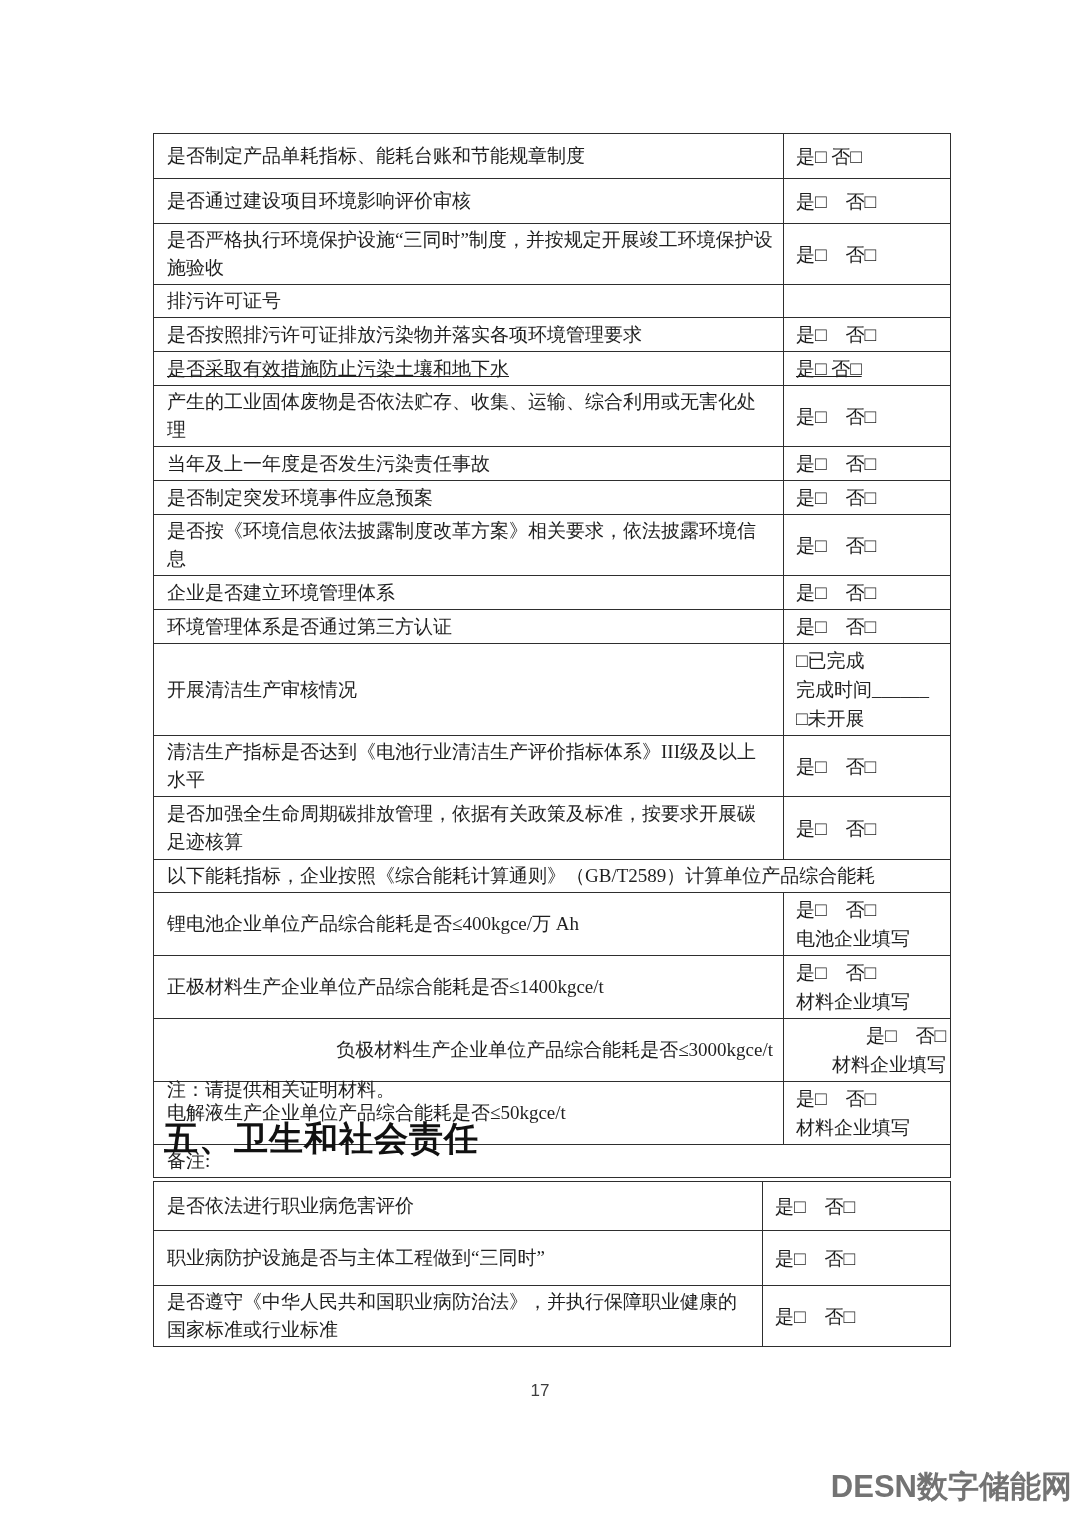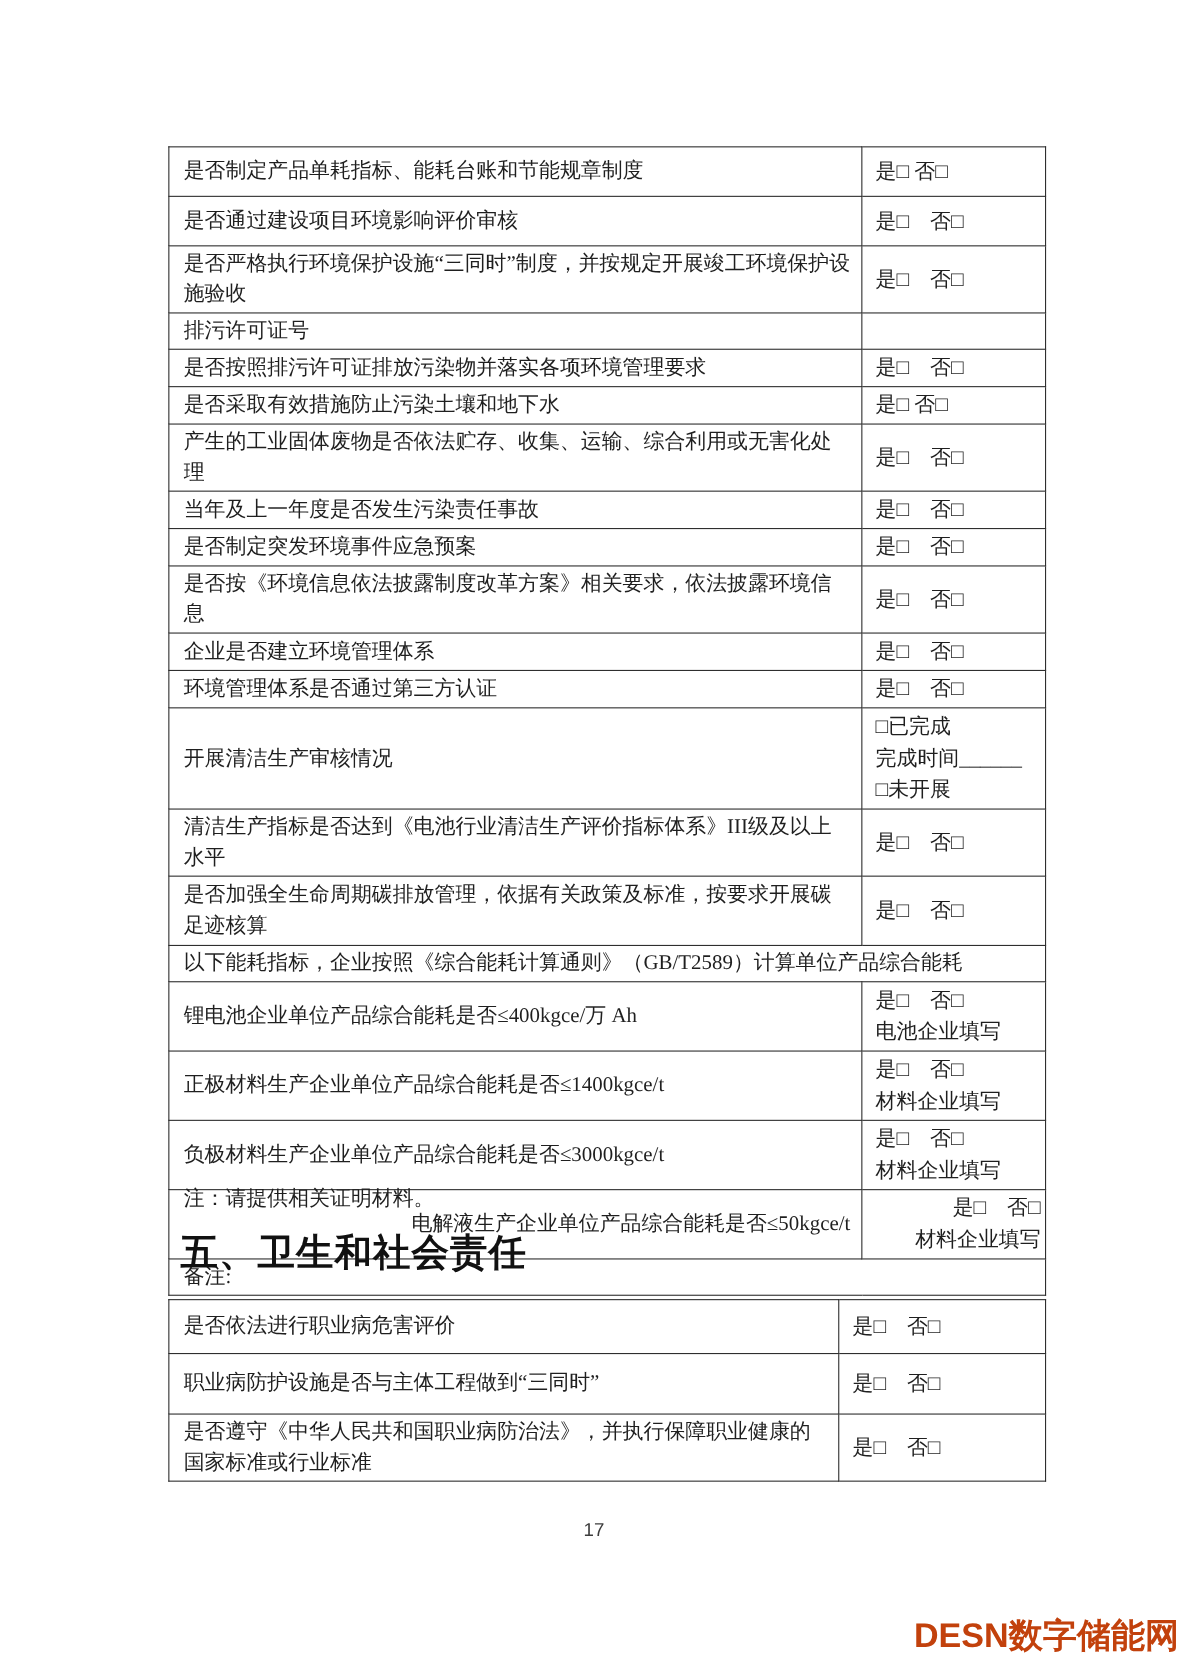"是否采取有效措施防止污染土壤和地下水" tr { text-decoration: none -> underline }
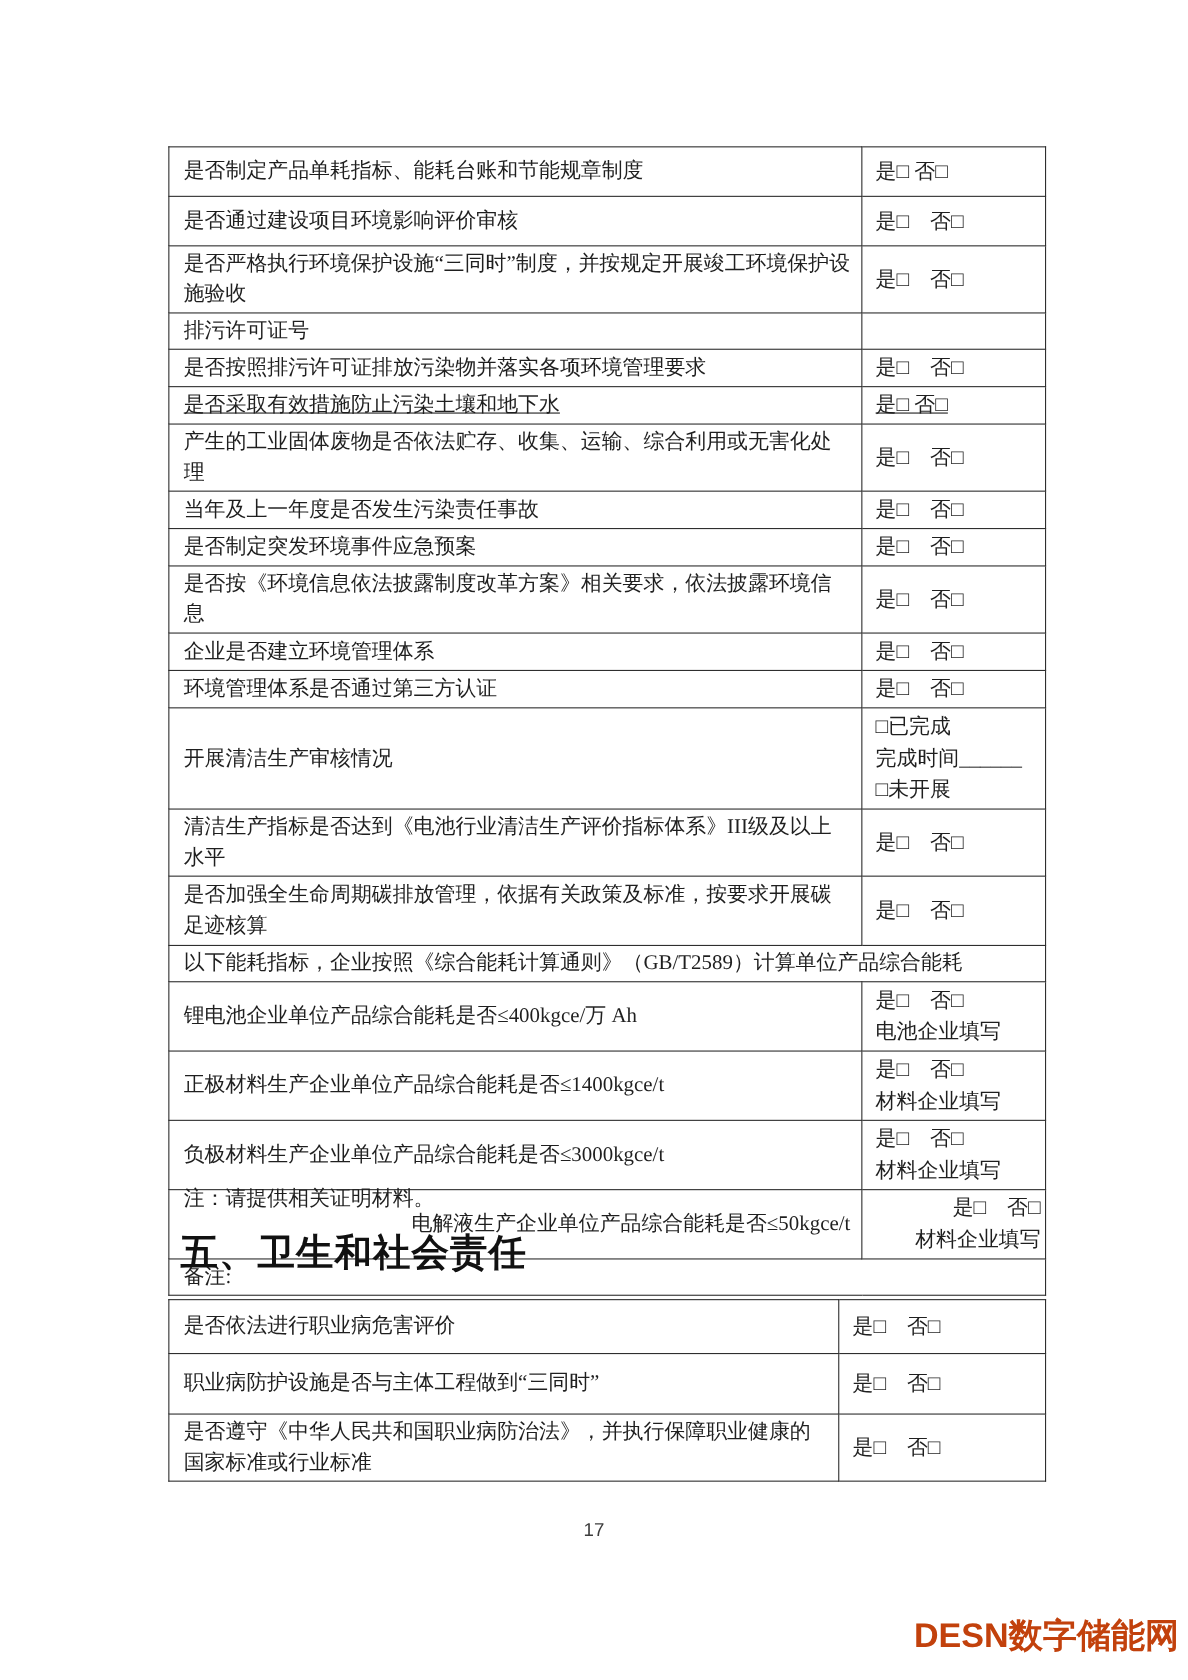"负极材料生产企业单位产品综合能耗是否≤3000kgce/t" tr { text-align: none -> right }
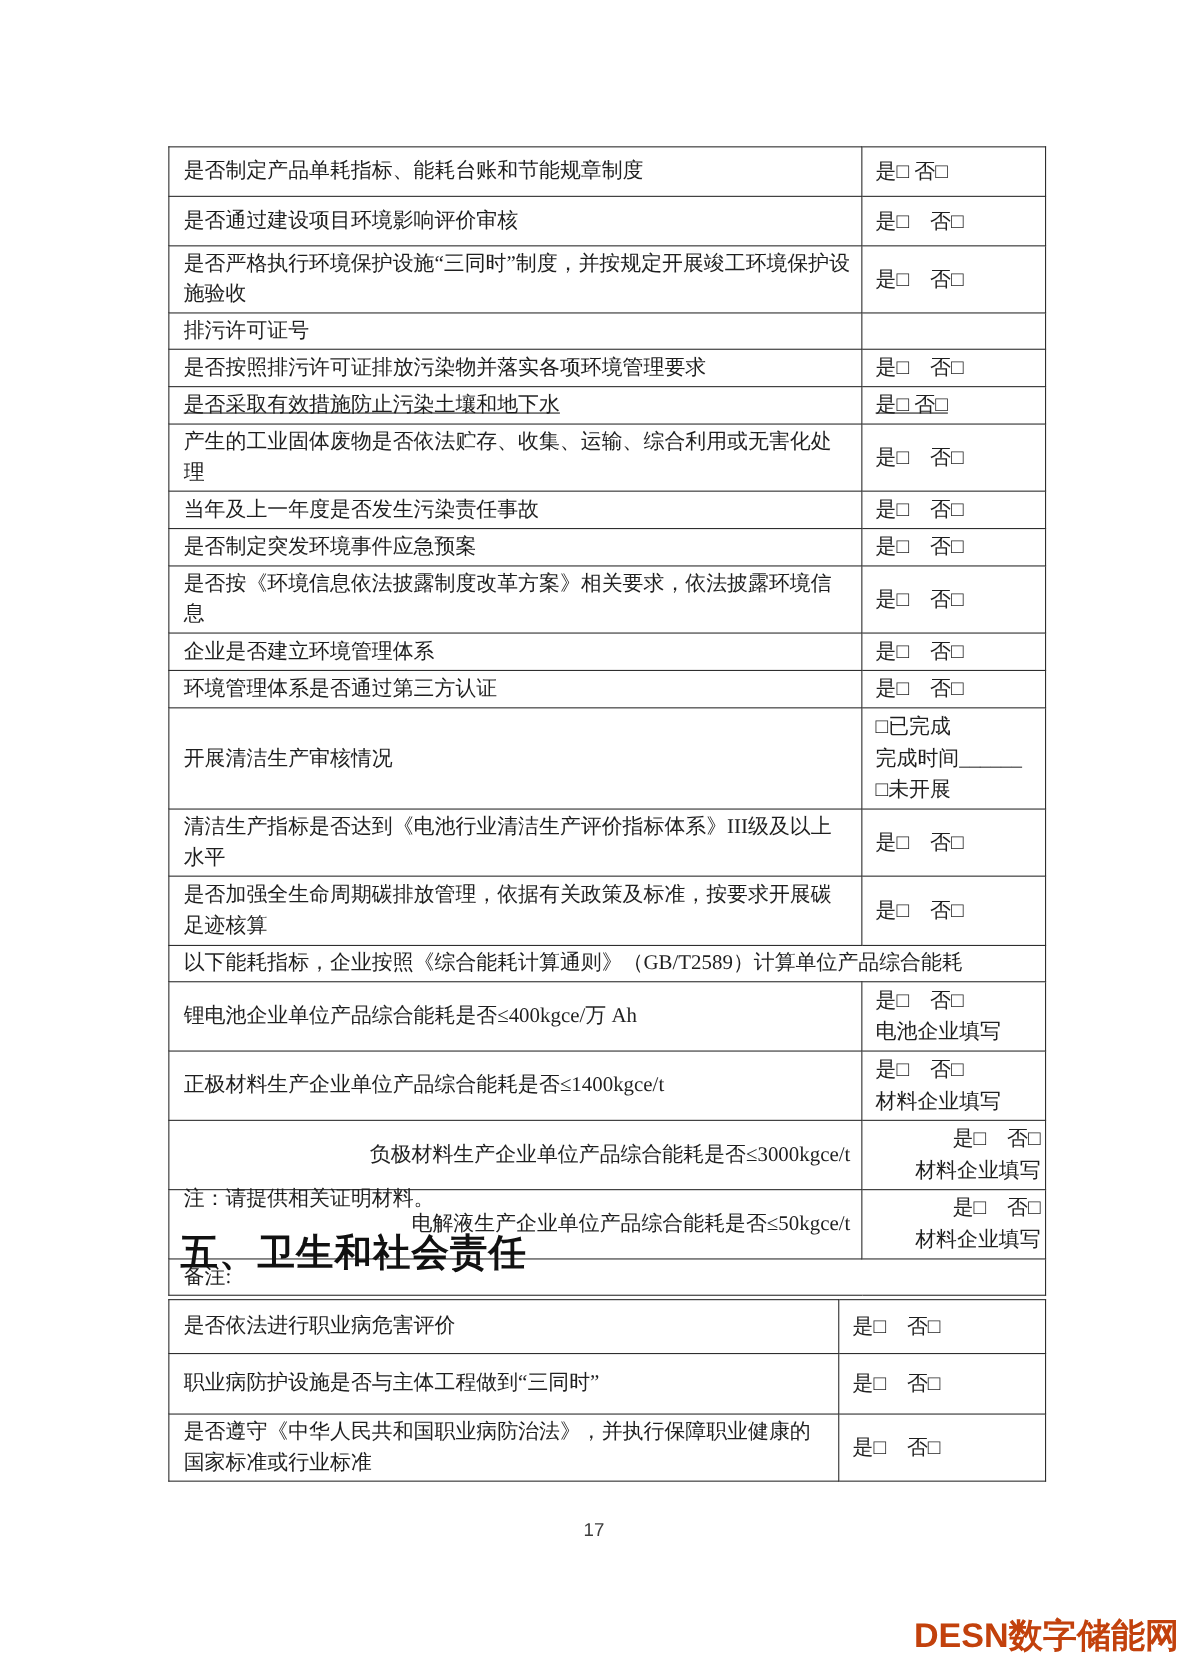"电解液生产企业单位产品综合能耗是否≤50kgce/t" tr { text-align: right -> none }
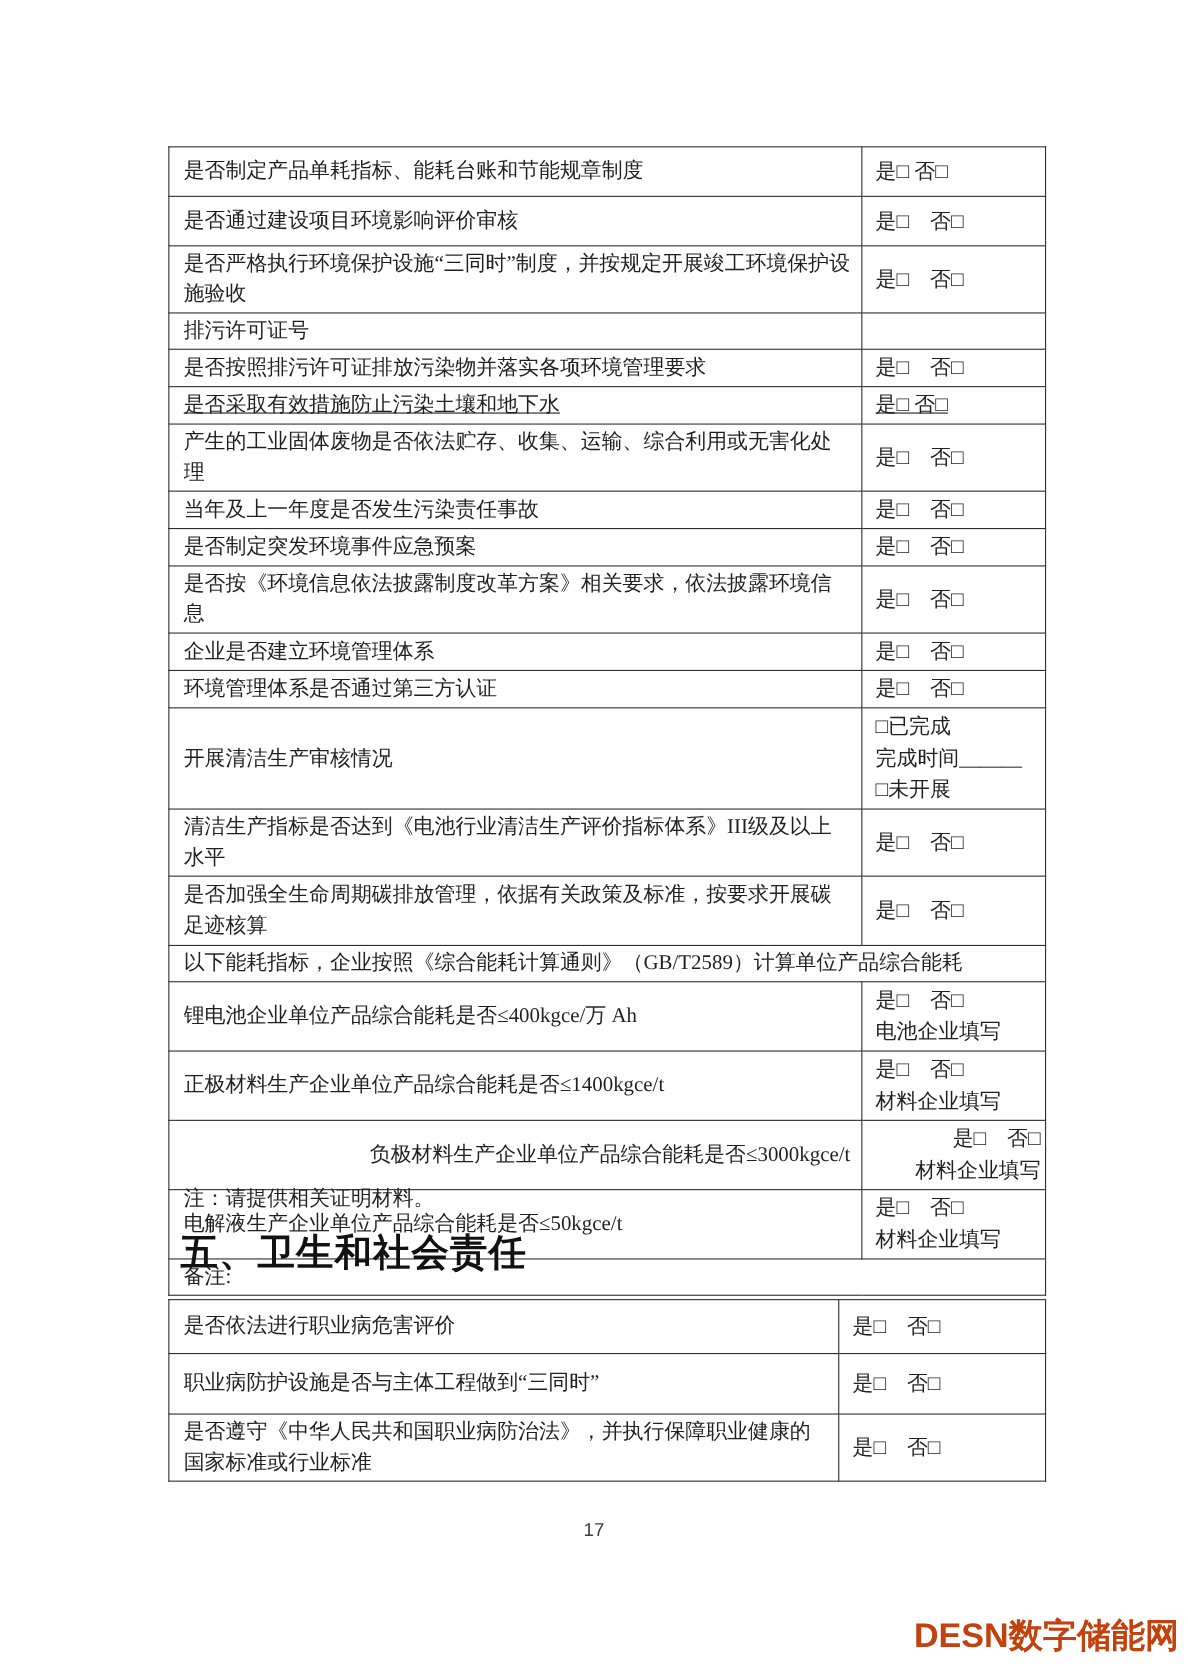"DESN数字储能网" div.watermark { color: #c2410c -> #737373 }
